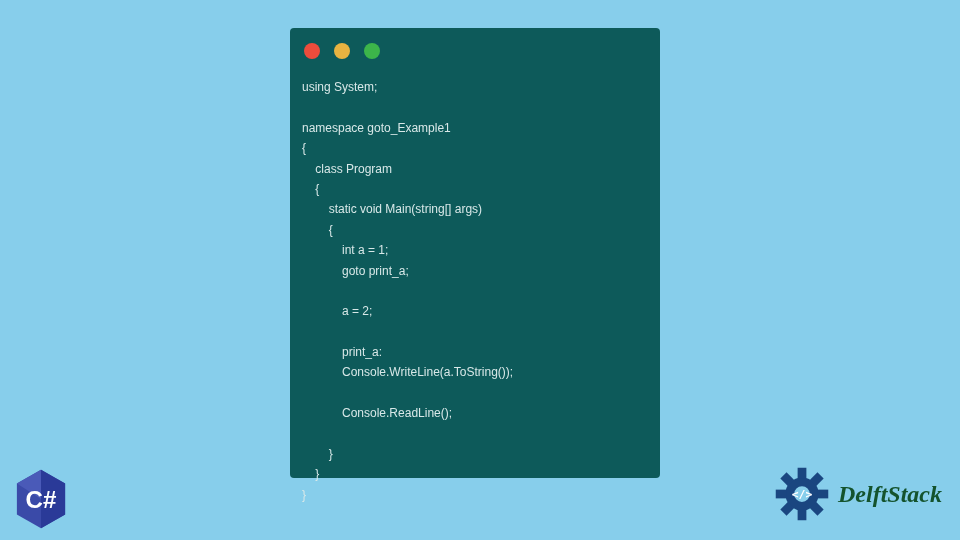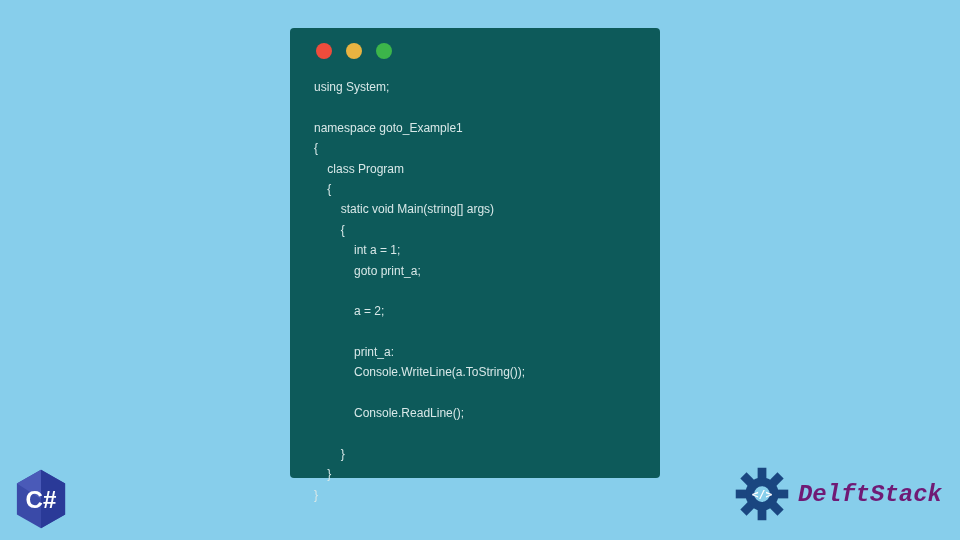"using System; namespace goto_Example1 {" .code-window { padding: 15px 24px -> 15px 12px }
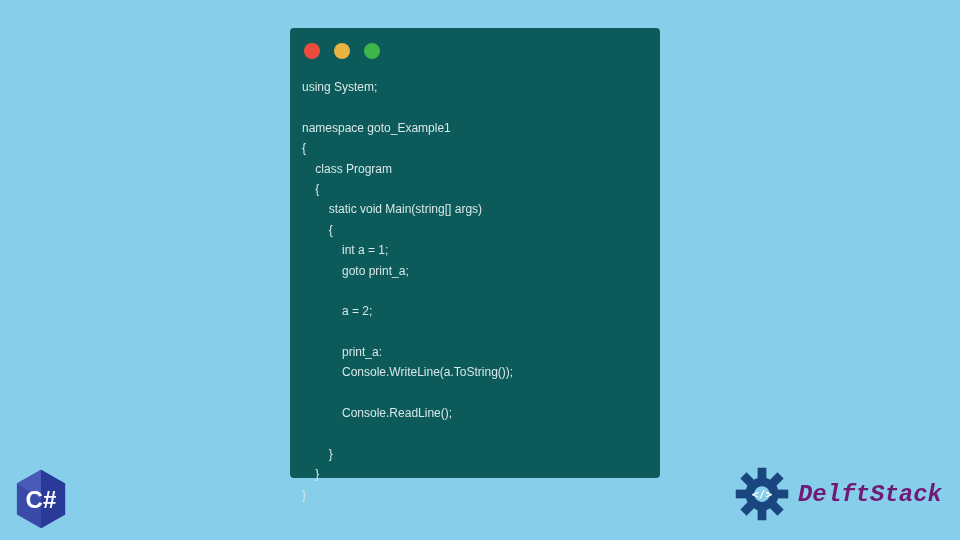"DelftStack" .delftstack-text { color: #701a75 -> #14532d; font-family: Liberation Mono, monospace -> Liberation Serif, serif }
